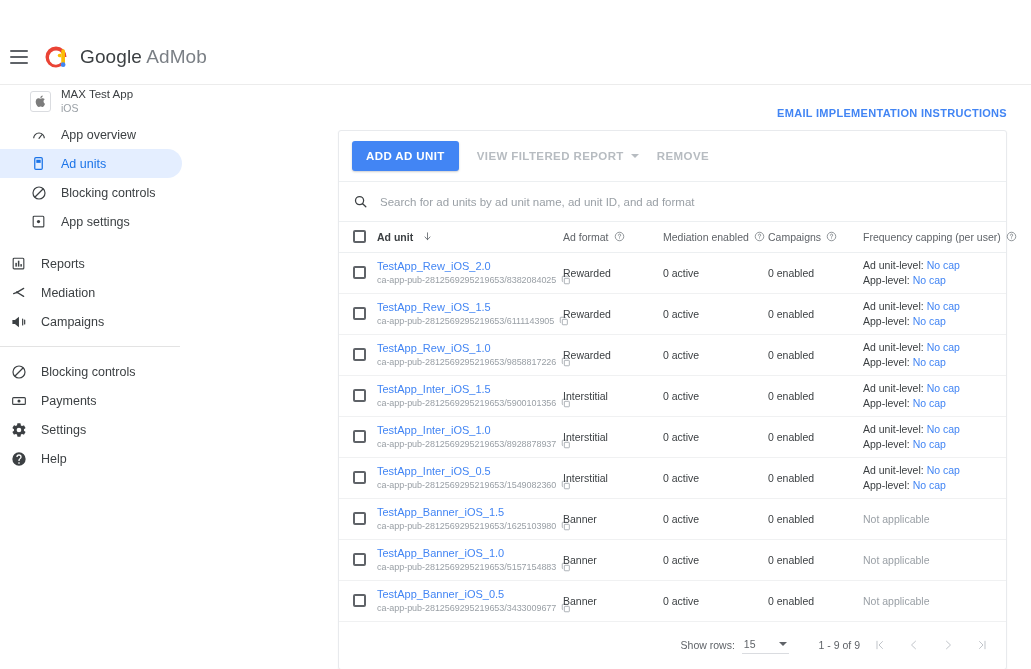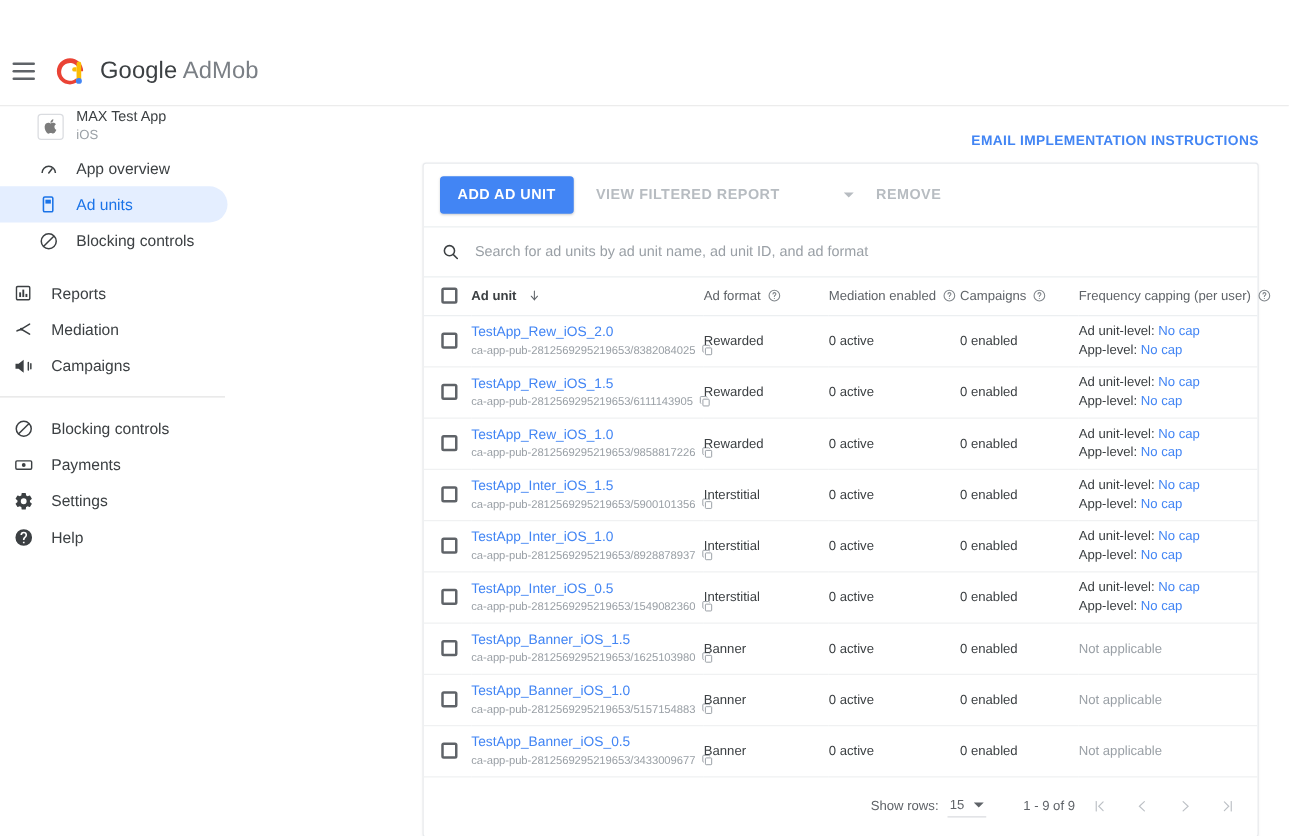"VIEW FILTERED REPORT" .tool-btn { gap: 44px -> none }
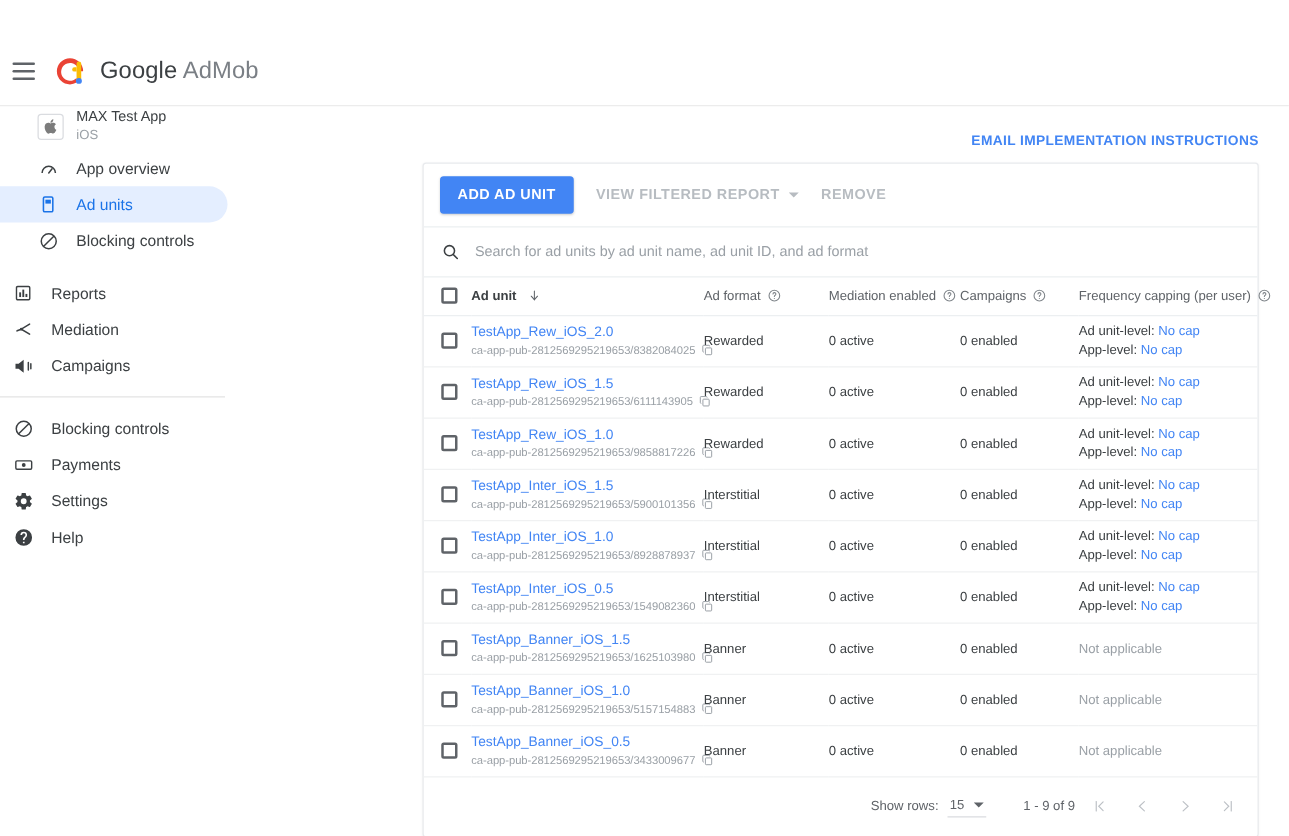"App settings" div.nav-item { html: none -> <div> <span> <svg> <rect></rect> <circle></circle> </svg> </span> <span>App settings</span> </div> }
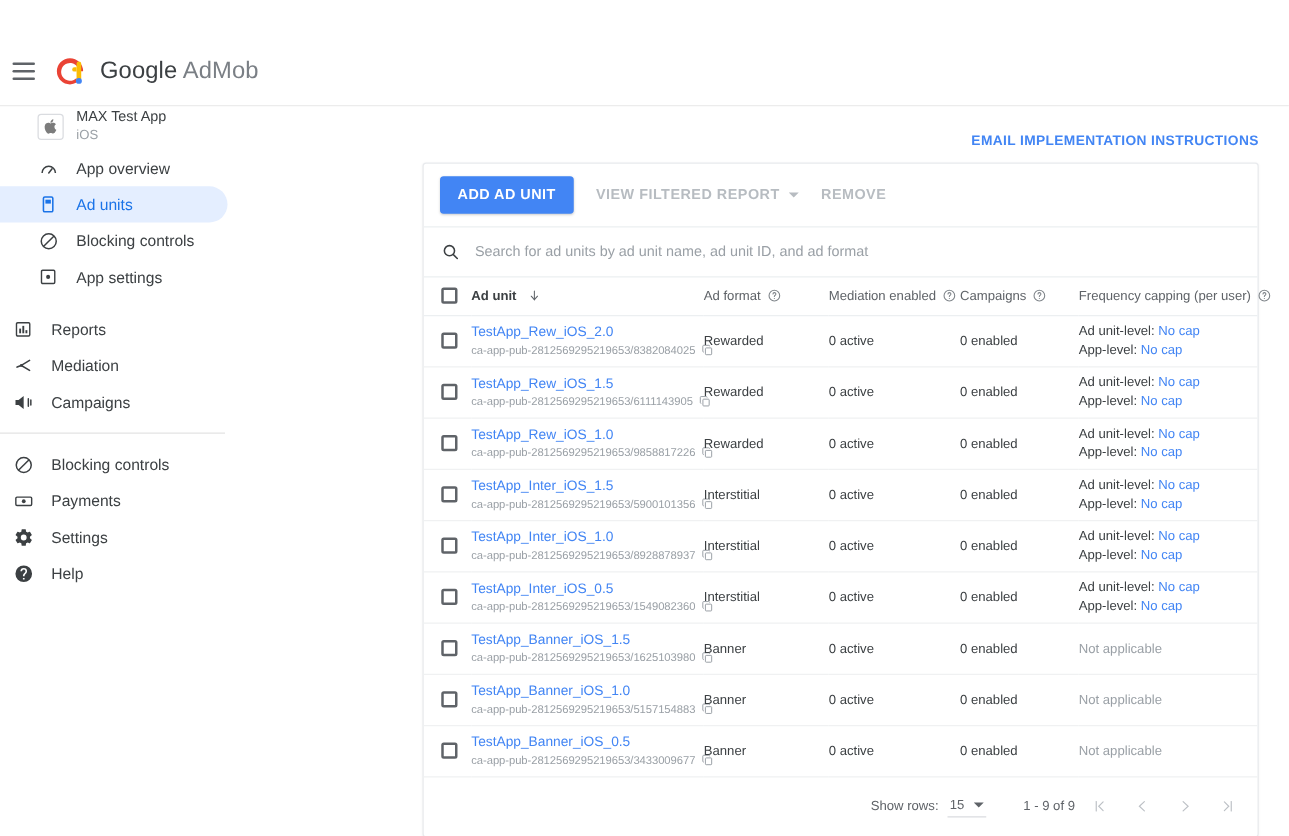"15" #rows-select { gap: none -> 16px }
